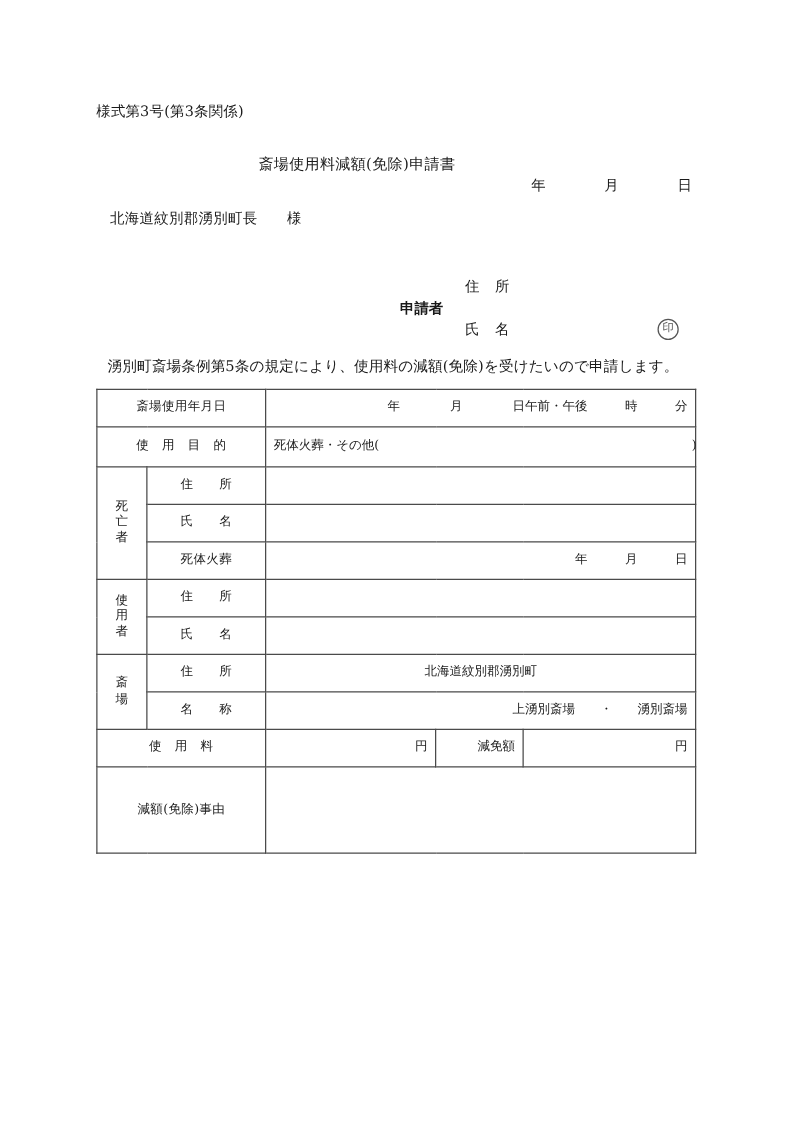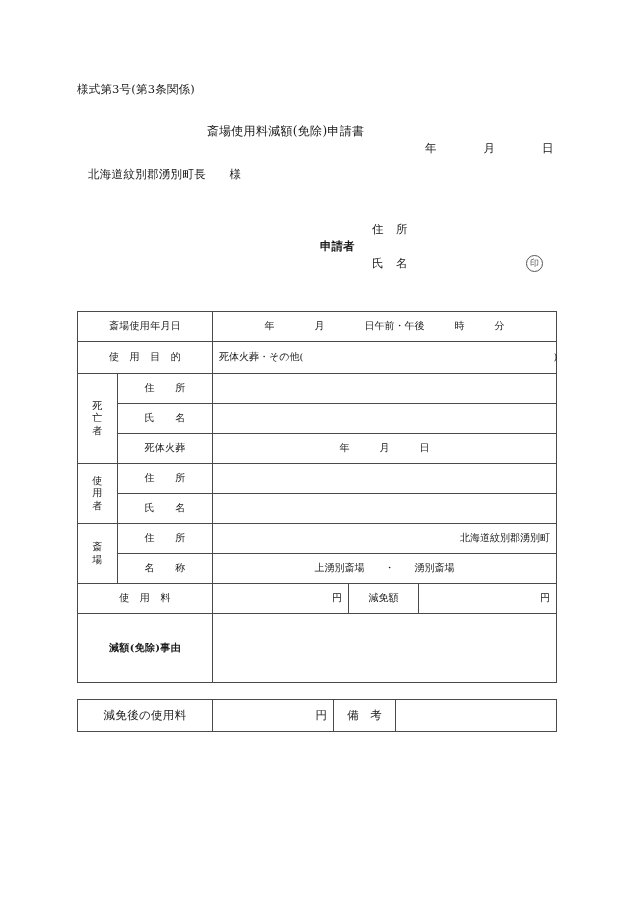"湧別町斎場条例第5条の規定により、使用料の減額(免除)を受けたいので申請します。" div.body-text { html: none -> <div>湧別町斎場条例第5条の規定により、使用料の減額(免除)を受けたいので申請します。</div> }
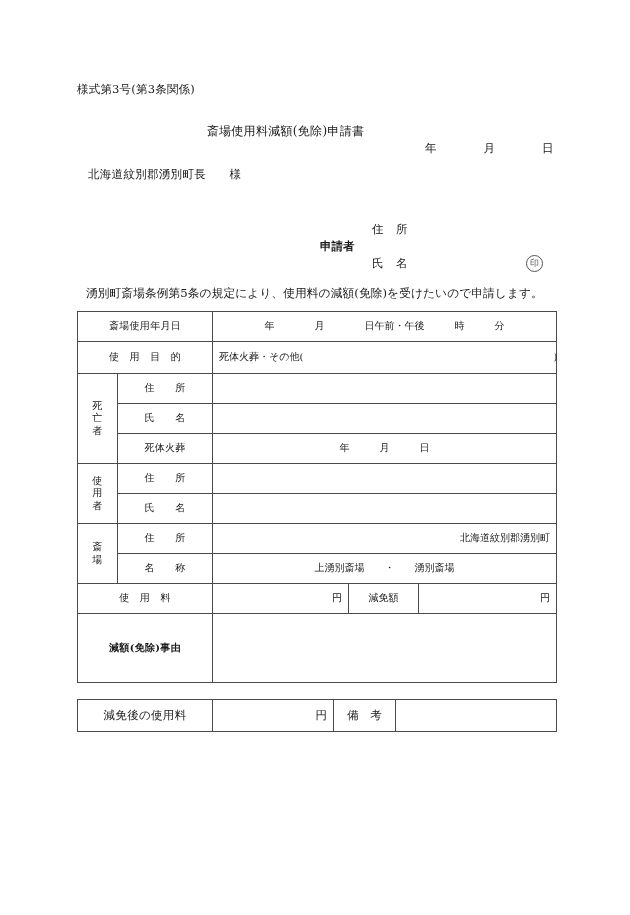"年 月 日午前・午後 時 分" .val-center { text-align: center -> right }
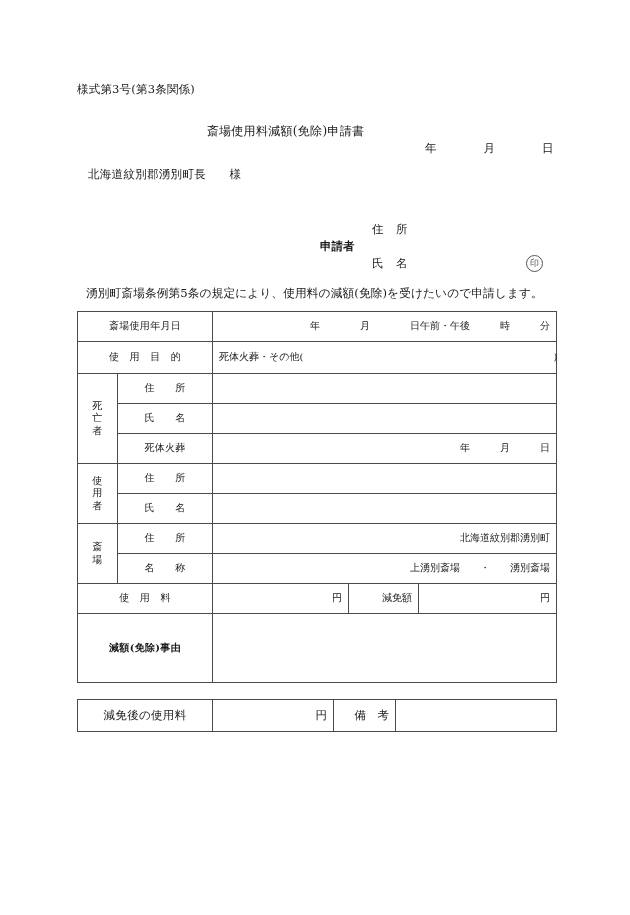"死体火葬・その他( )" .val-left { text-align: right -> center }
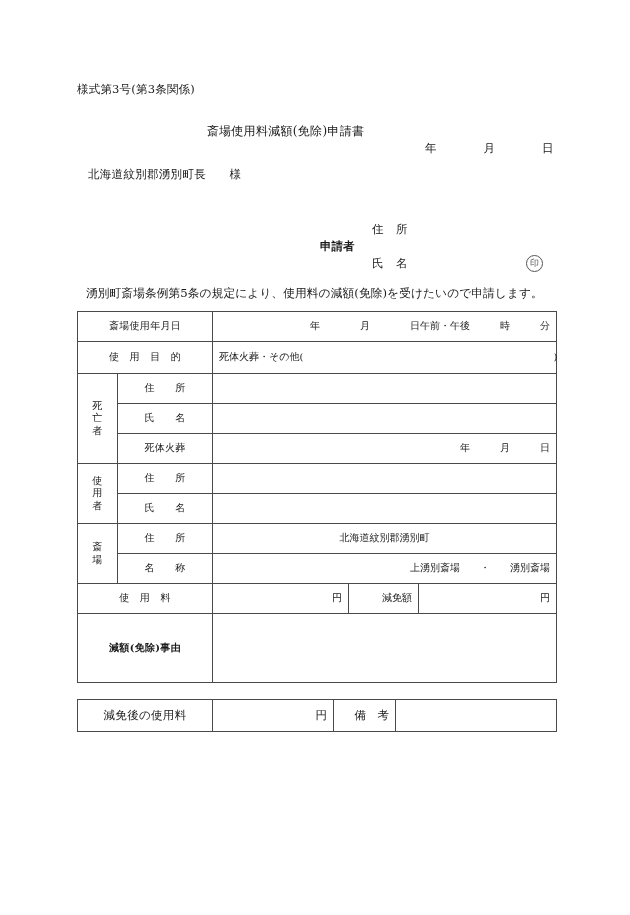"減額(免除)事由" .r-reason { font-weight: bold -> none }
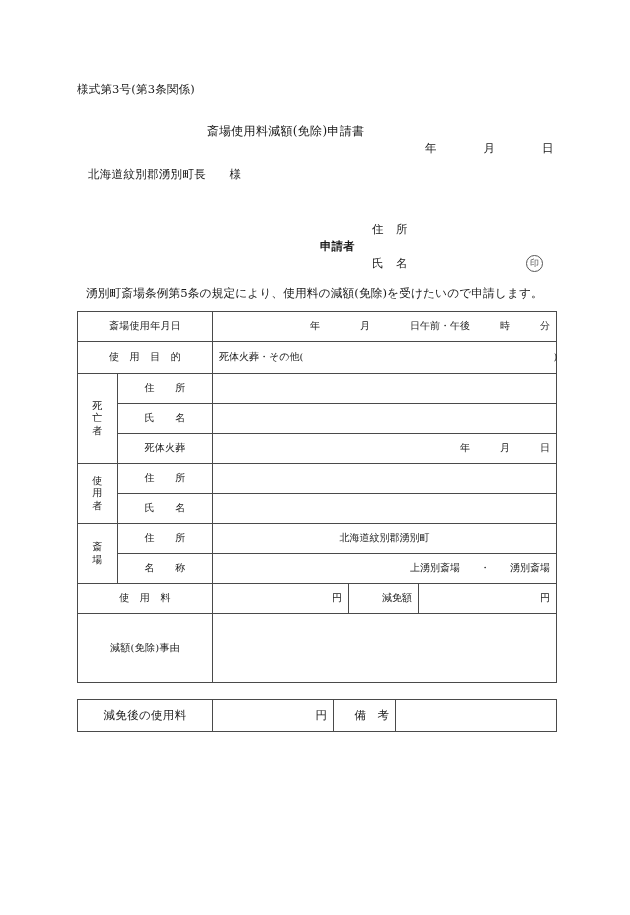"減免後の使用料" table.bottom-table { html: <table> <colgroup> <col> <col> <col> <col> </colgroup> <tbody> <tr> <td>減免後の使用料</td> <td><span></span><span>円</span></td> <td>備 考</td> <td></td> </tr> </tbody> </table> -> none }
